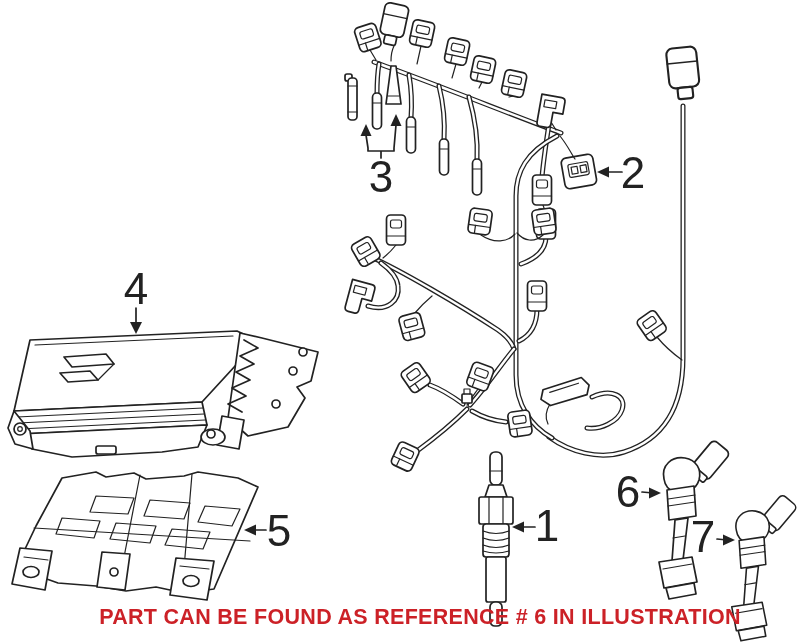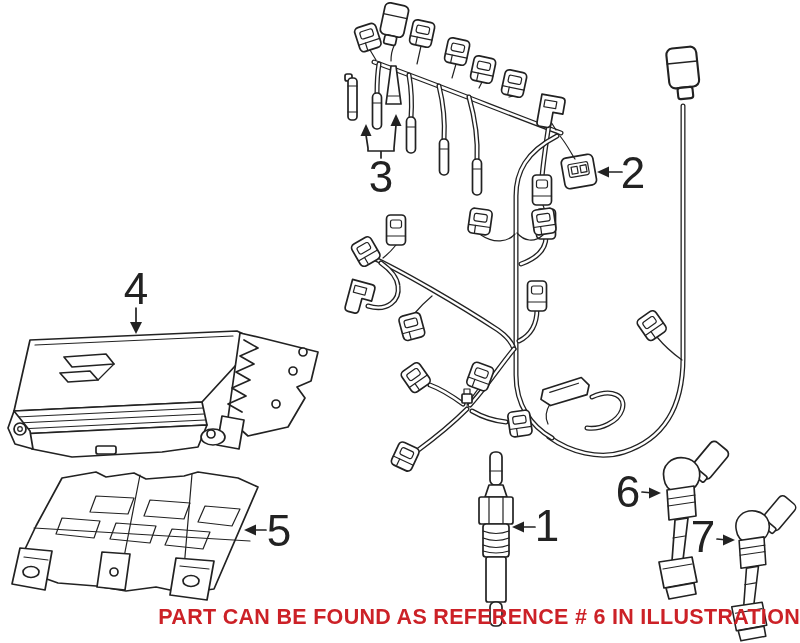"PART CAN BE FOUND AS" .caption { text-align: right -> center }
